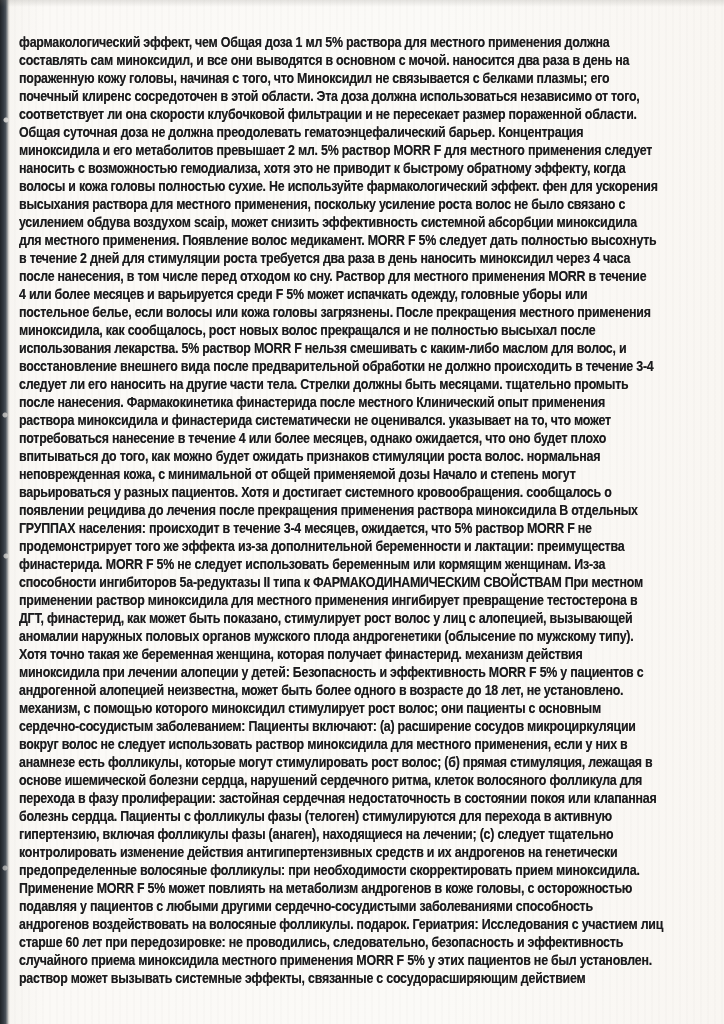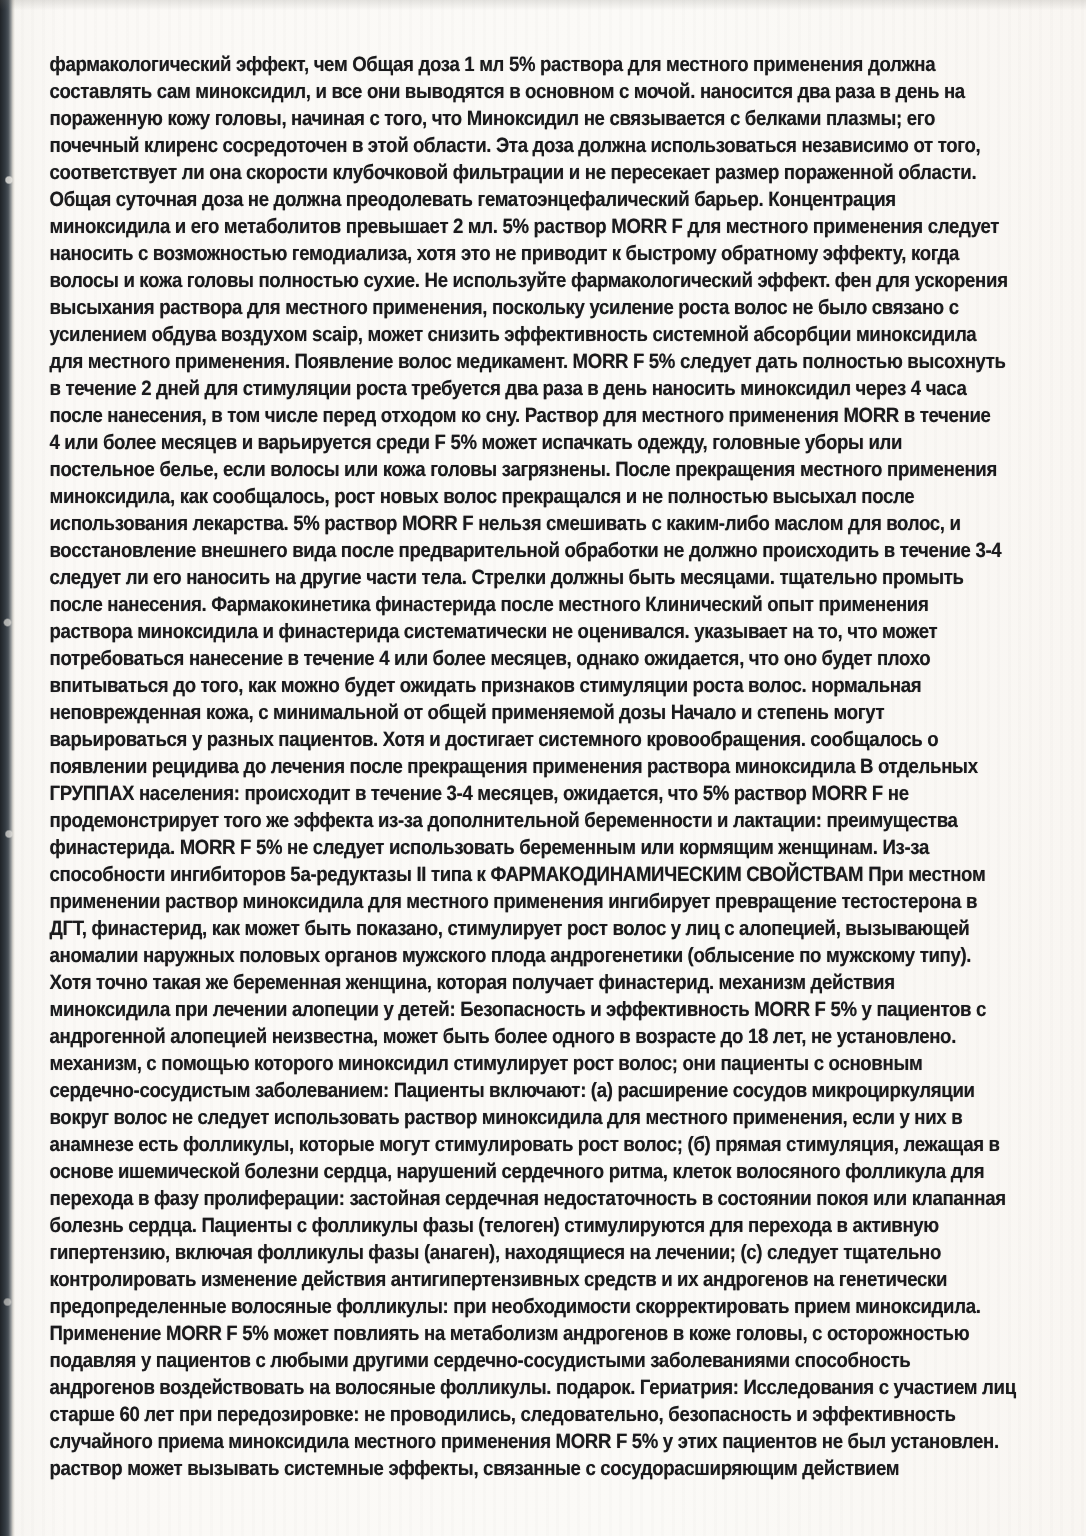"фармакологический эффект, чем Общая доза" .text-block { left: 33px -> 19px }
